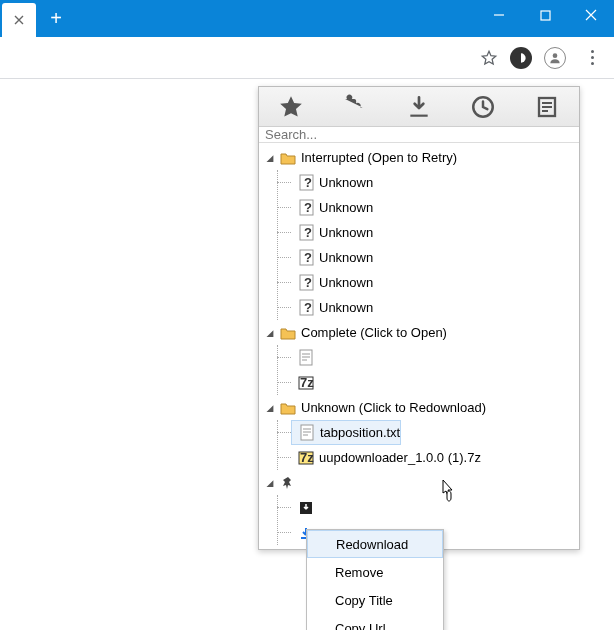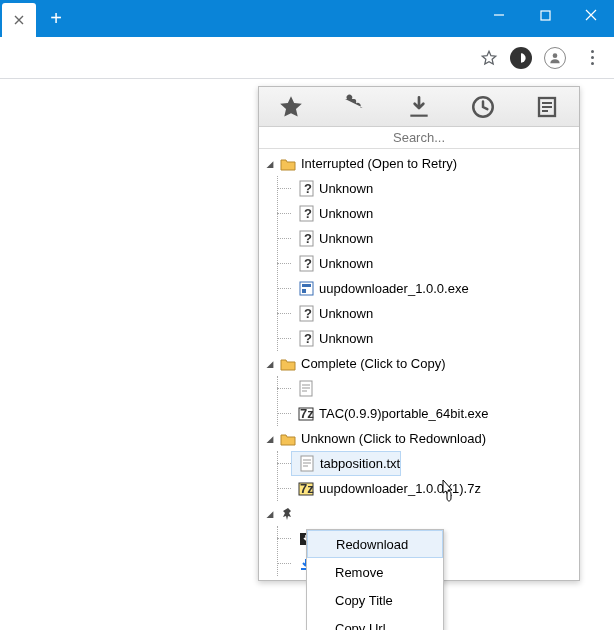"Search..." .search { height: 22px -> 16px; text-align: center -> none }
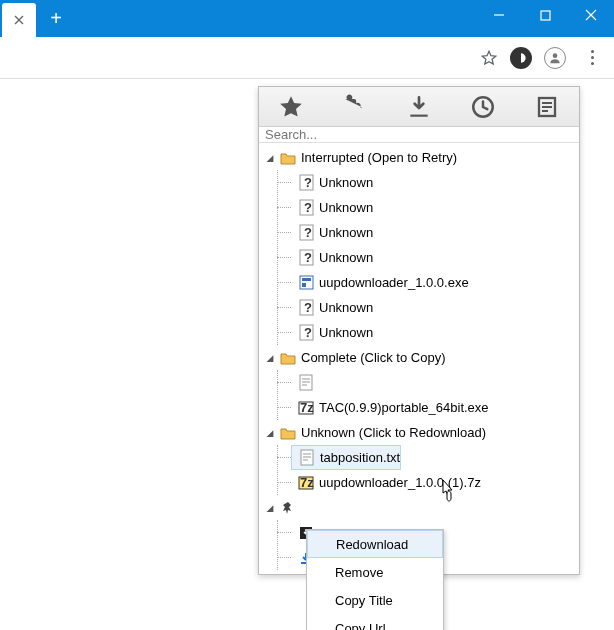"uupdownloader_1.0.0.exe" div.child-line { html: <div> <span></span> <div> <span> <svg> <rect></rect> <rect></rect> <rect></rect> </svg> </span> <span>uupdownloader_1.0.0.exe</span> </div> </div> -> none }
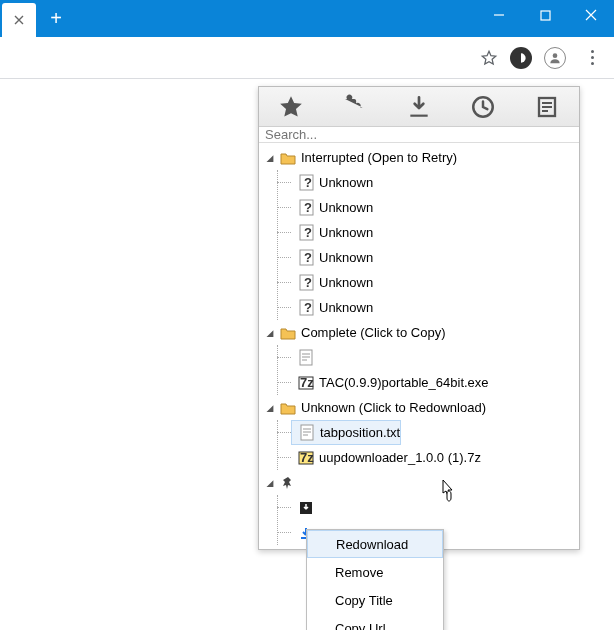"Complete (Click to Copy)" span.lbl { text: Copy -> Open }
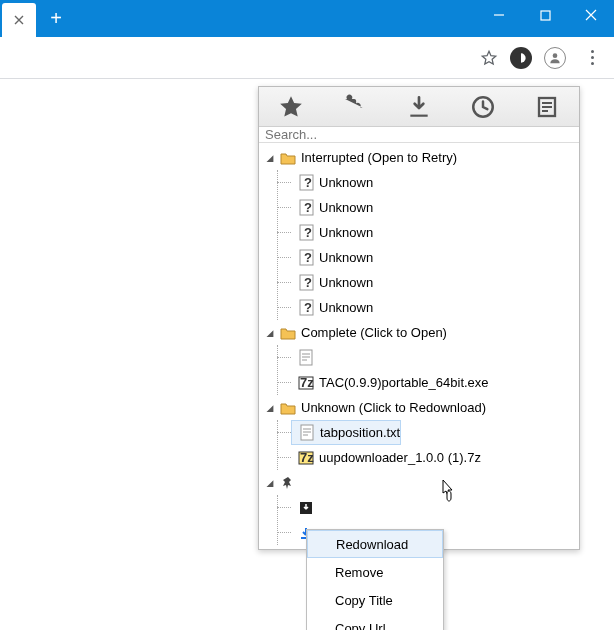"TAC(0.9.9)portable_64bit.exe" span.lbl { html: <span>TAC(0.9.9)portable_64bit.exe</span> -> none }
